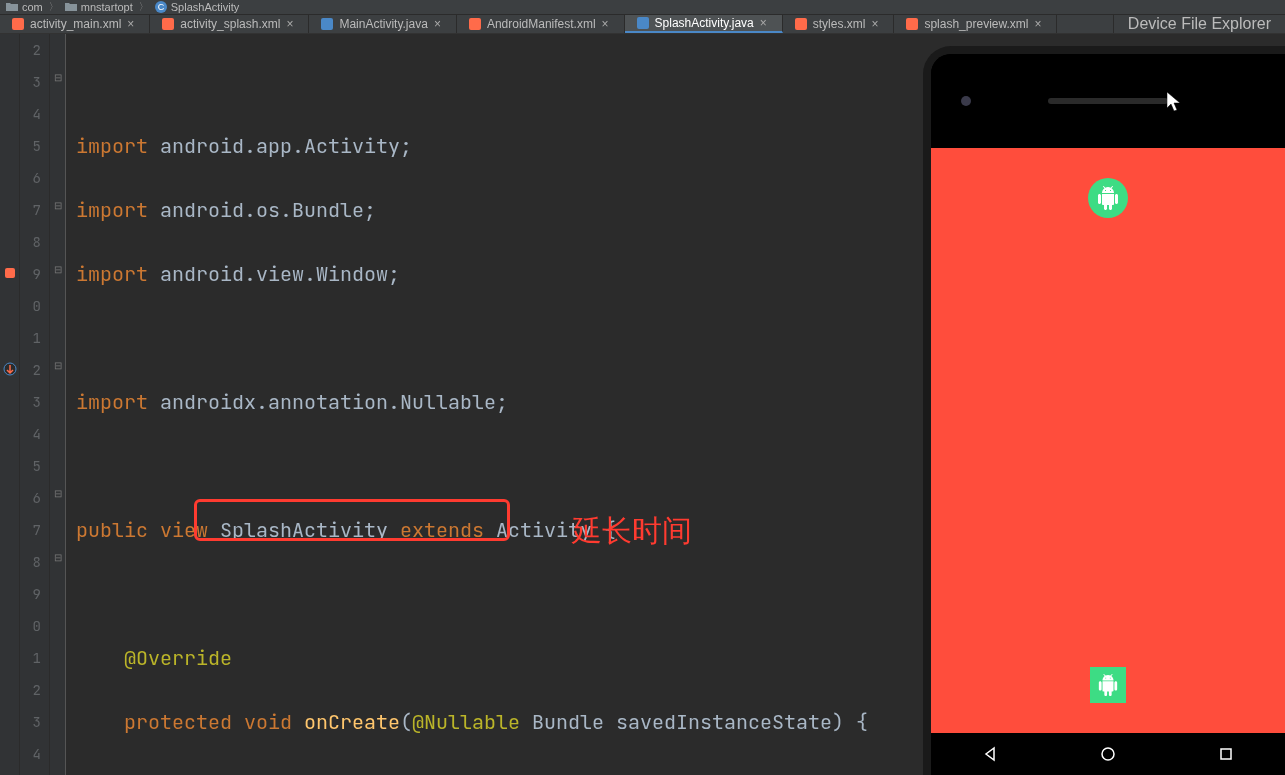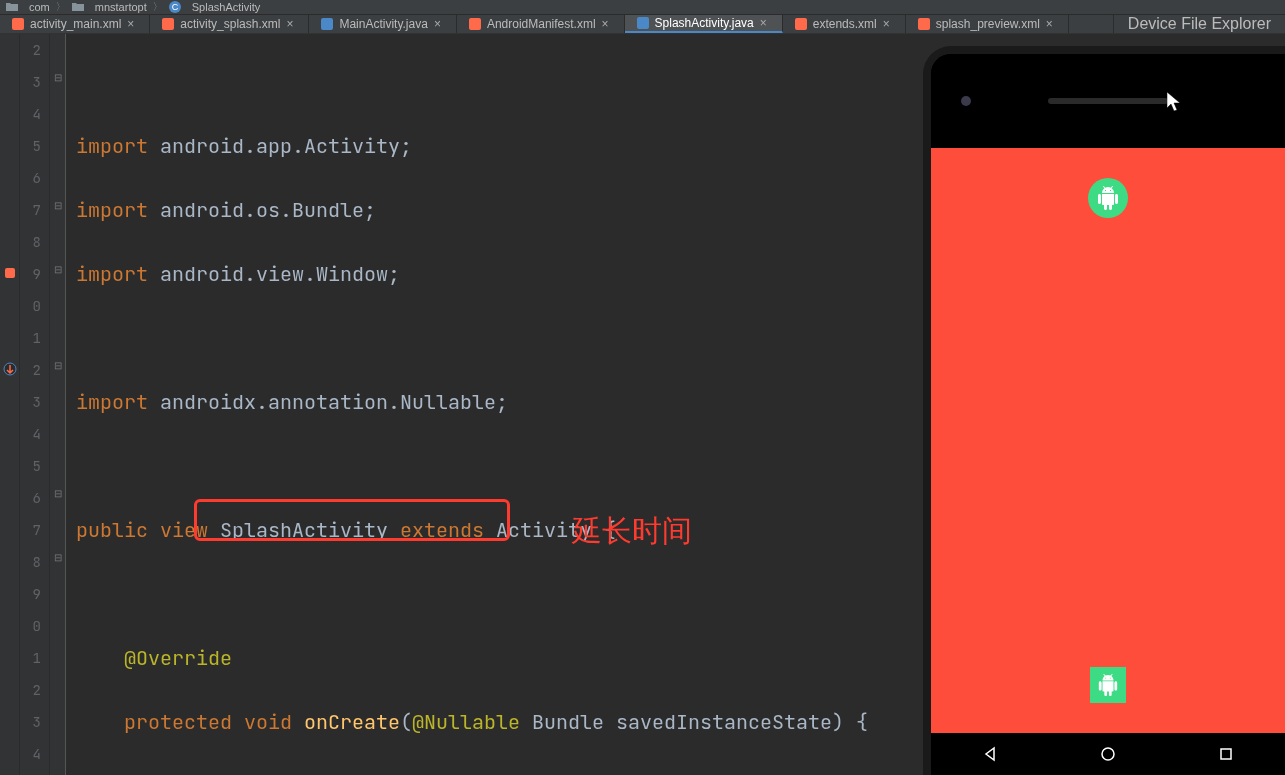"com" .bc-item { gap: 11px -> 4px }
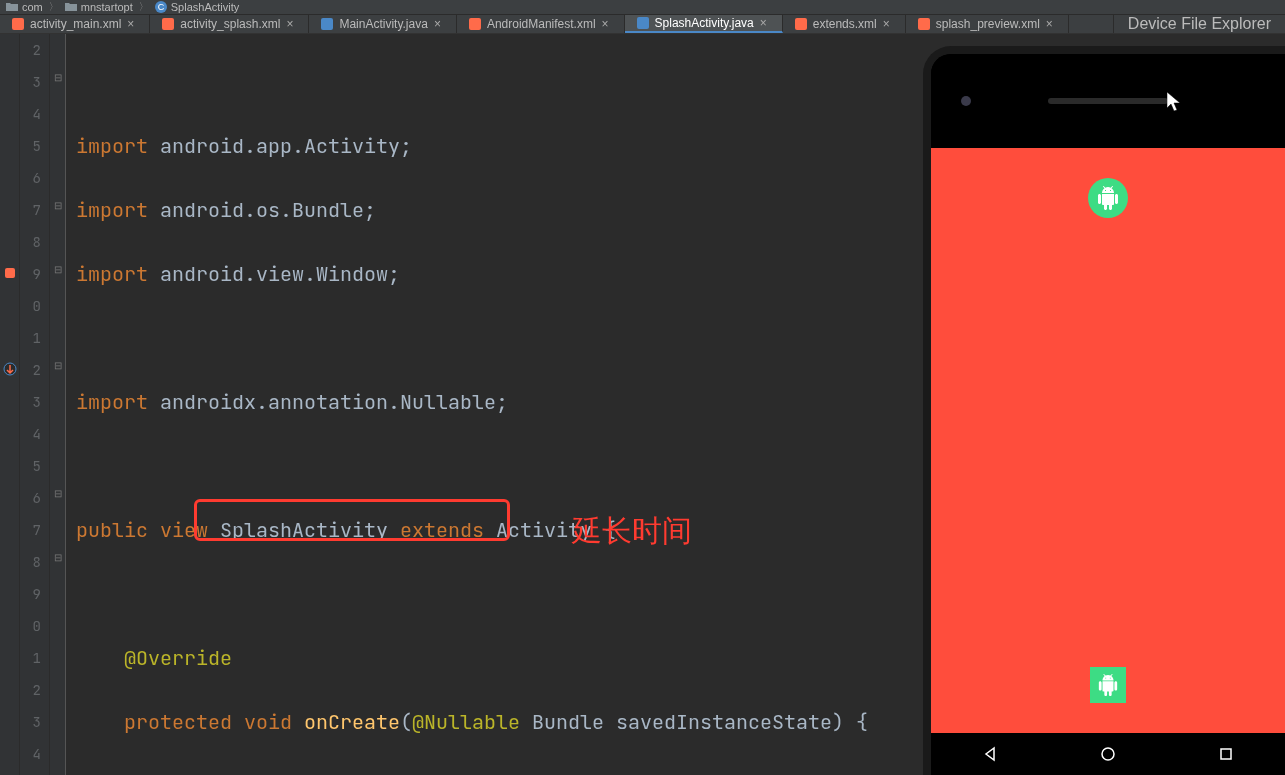"extends.xml" span { text: extends.xml -> styles.xml }
